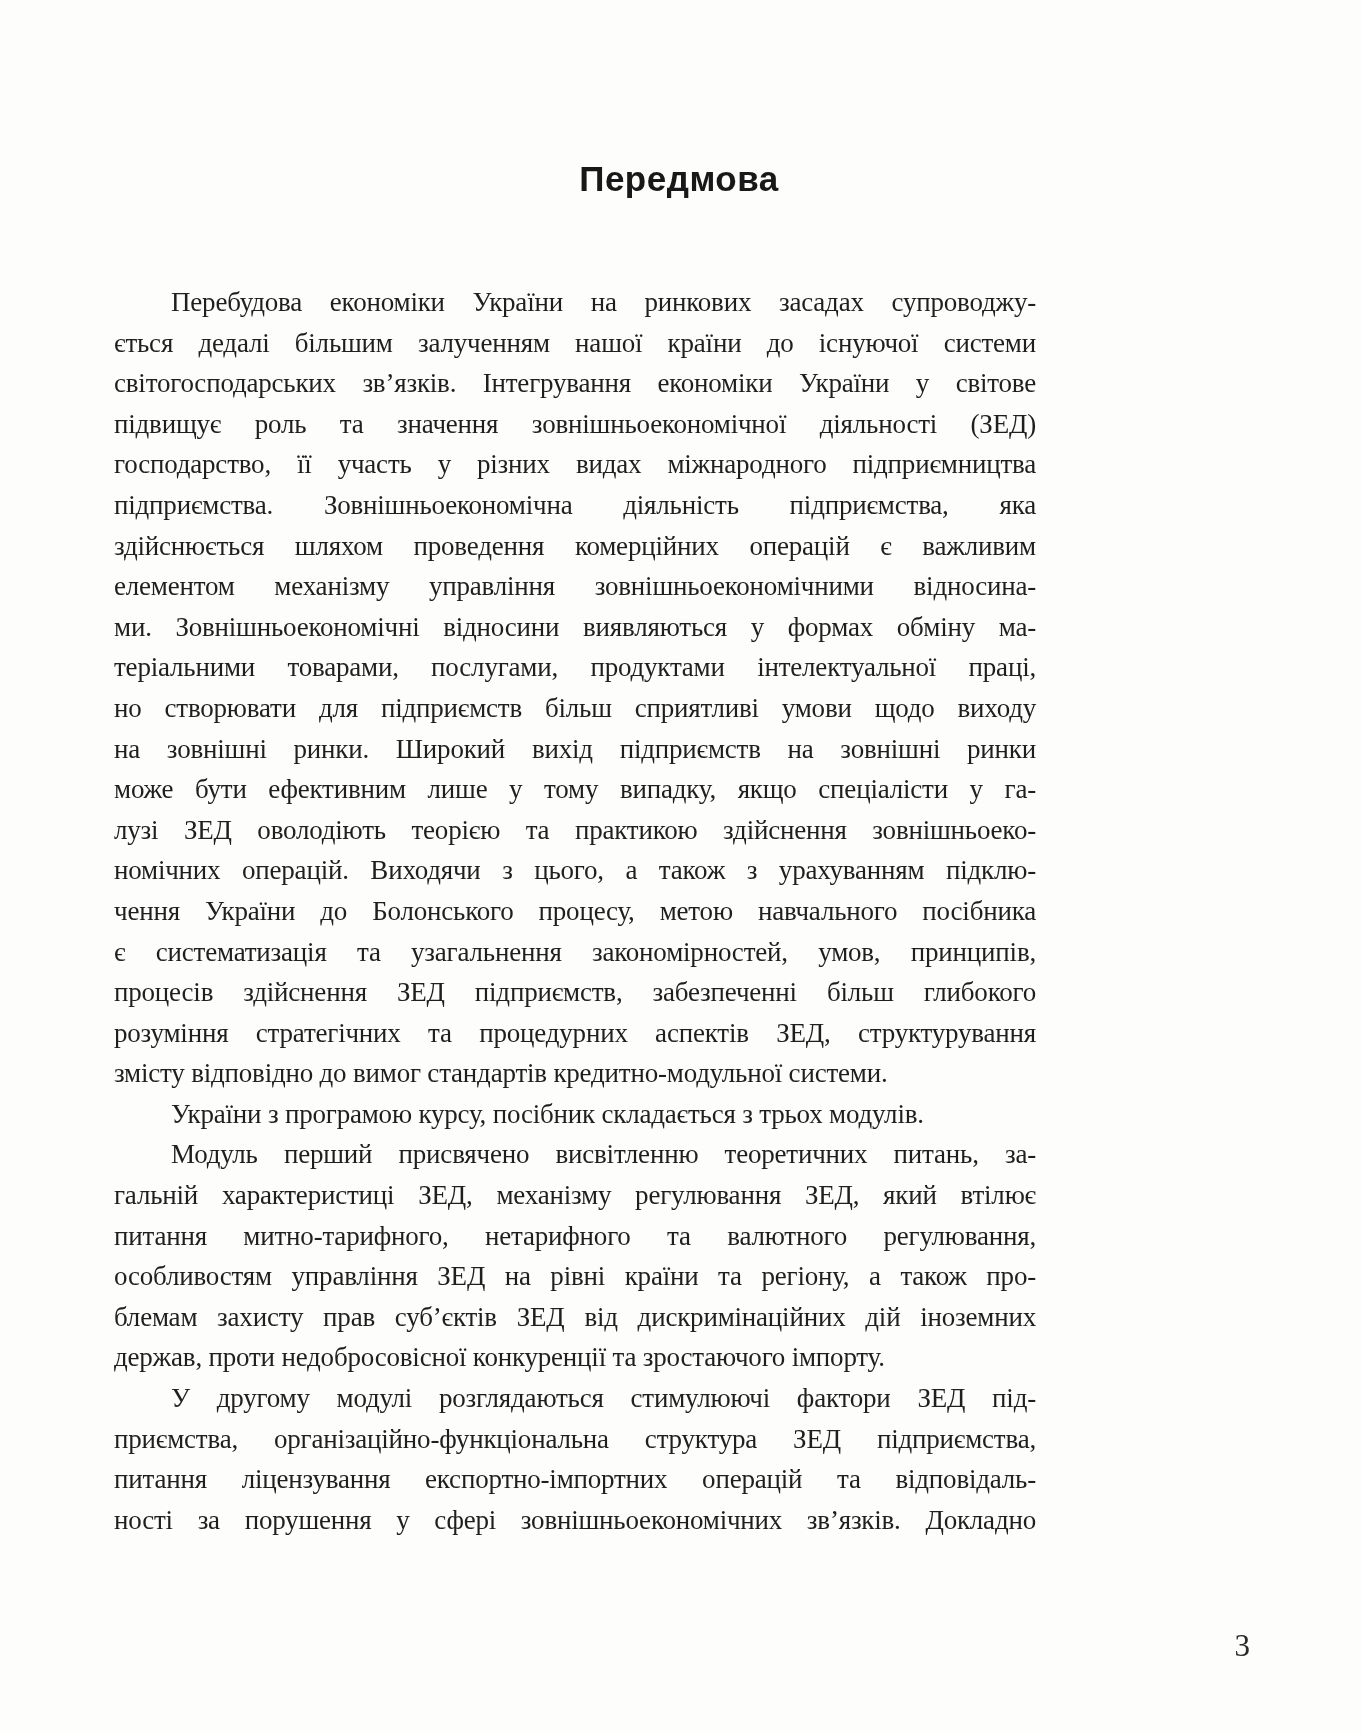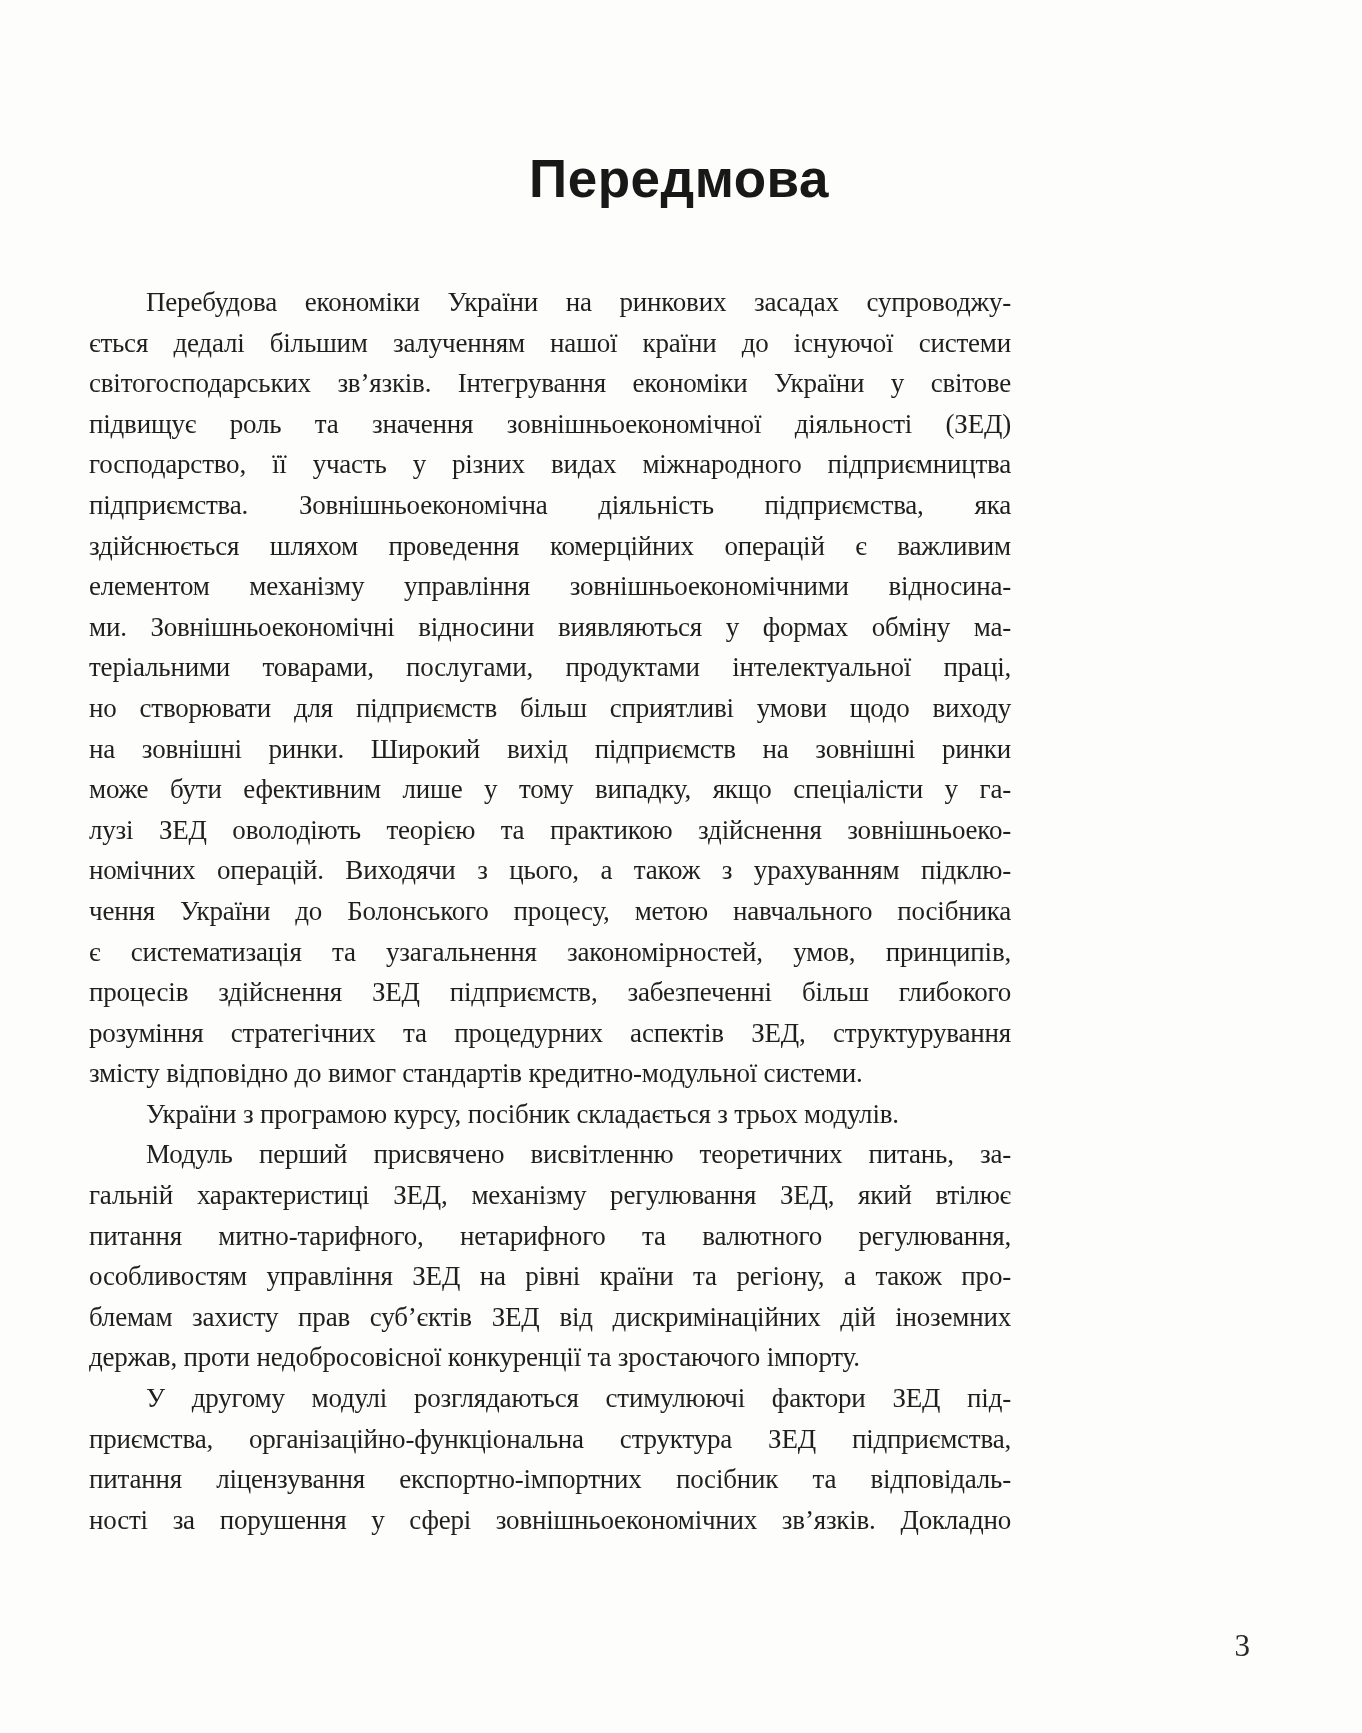"Передмова" .title { font-size: 53px -> 35px }
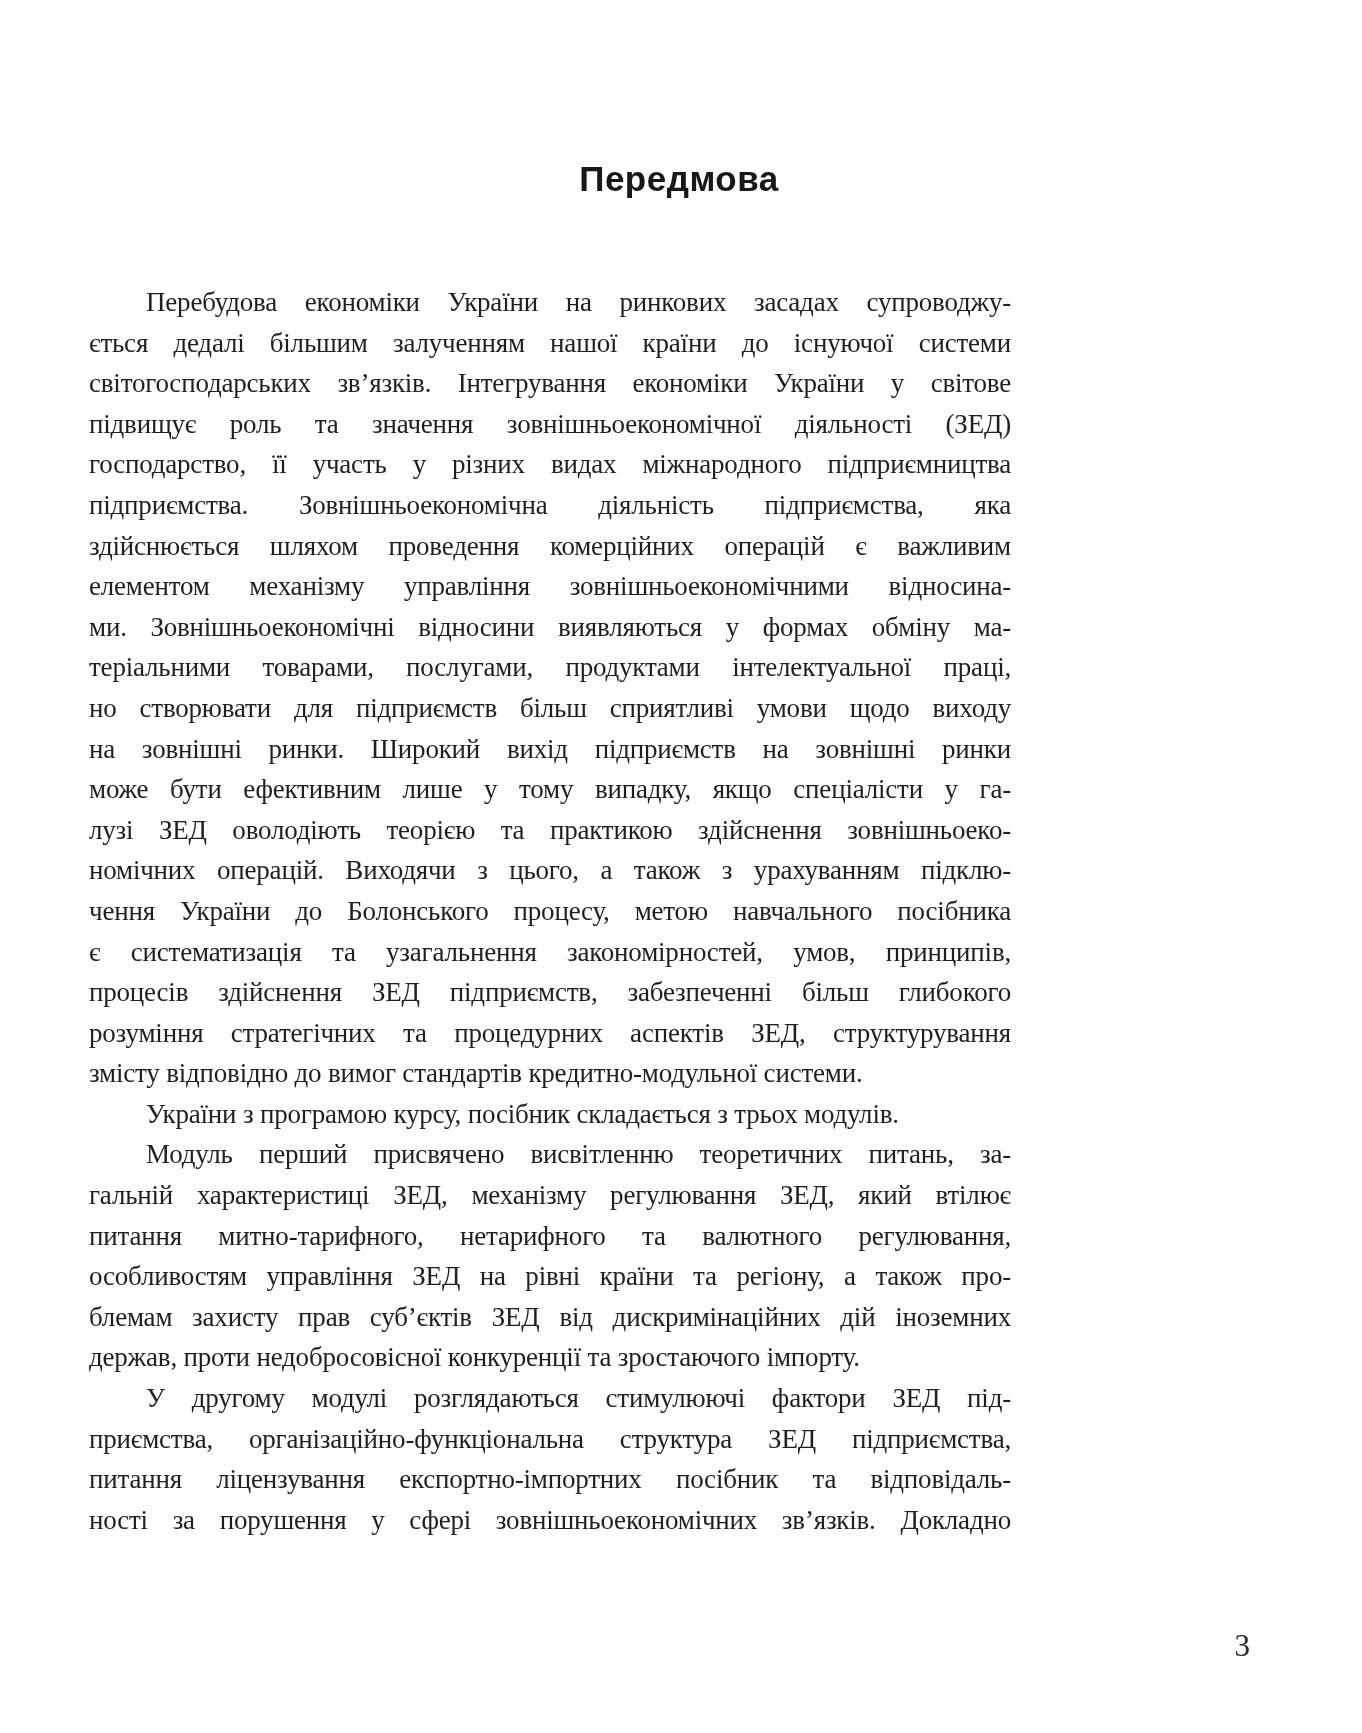"Перебудова економіки України на ринкових" .text-body { margin-left: 89px -> 114px }
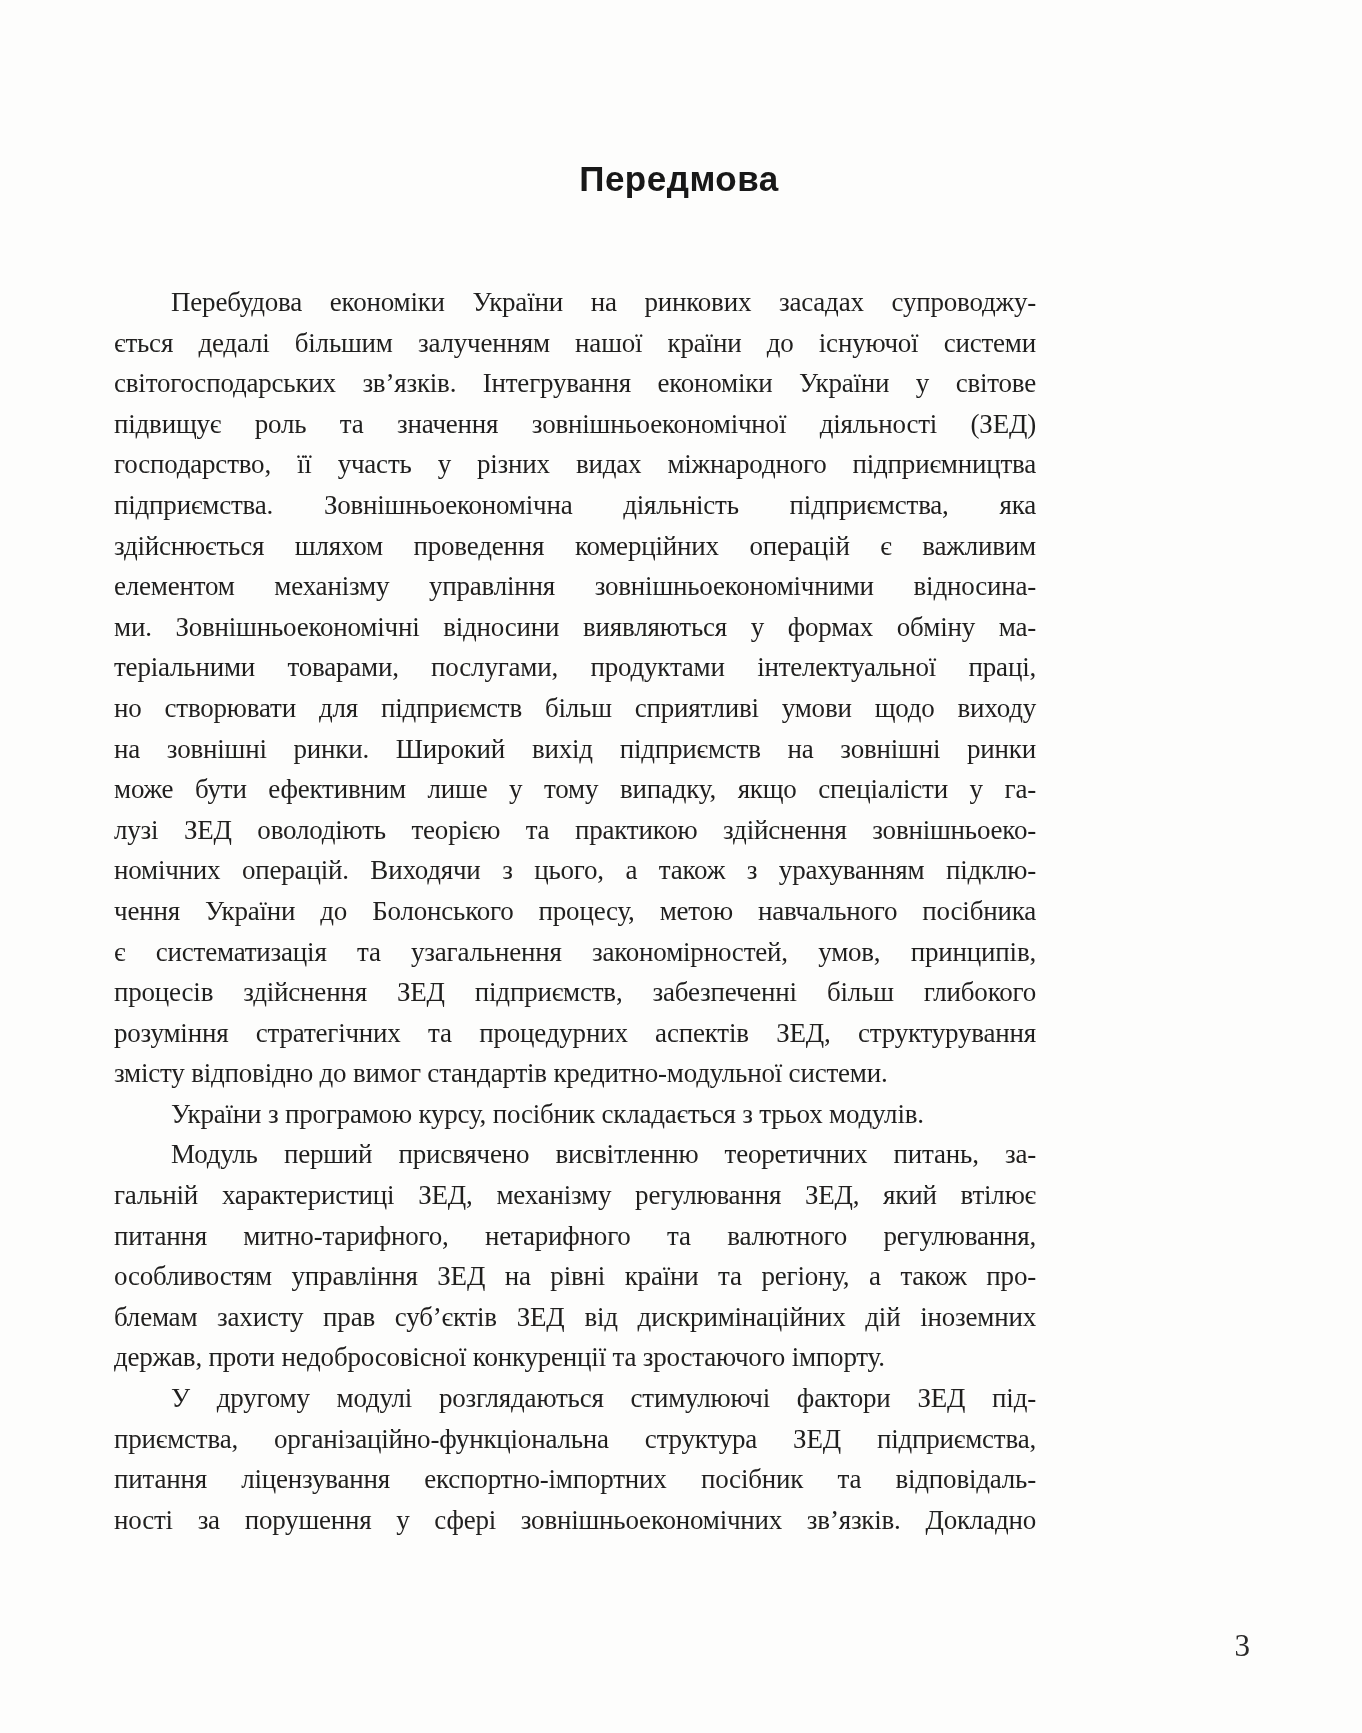"питання ліцензування експортно-імпортних" div.line { text: посібник -> операцій }
